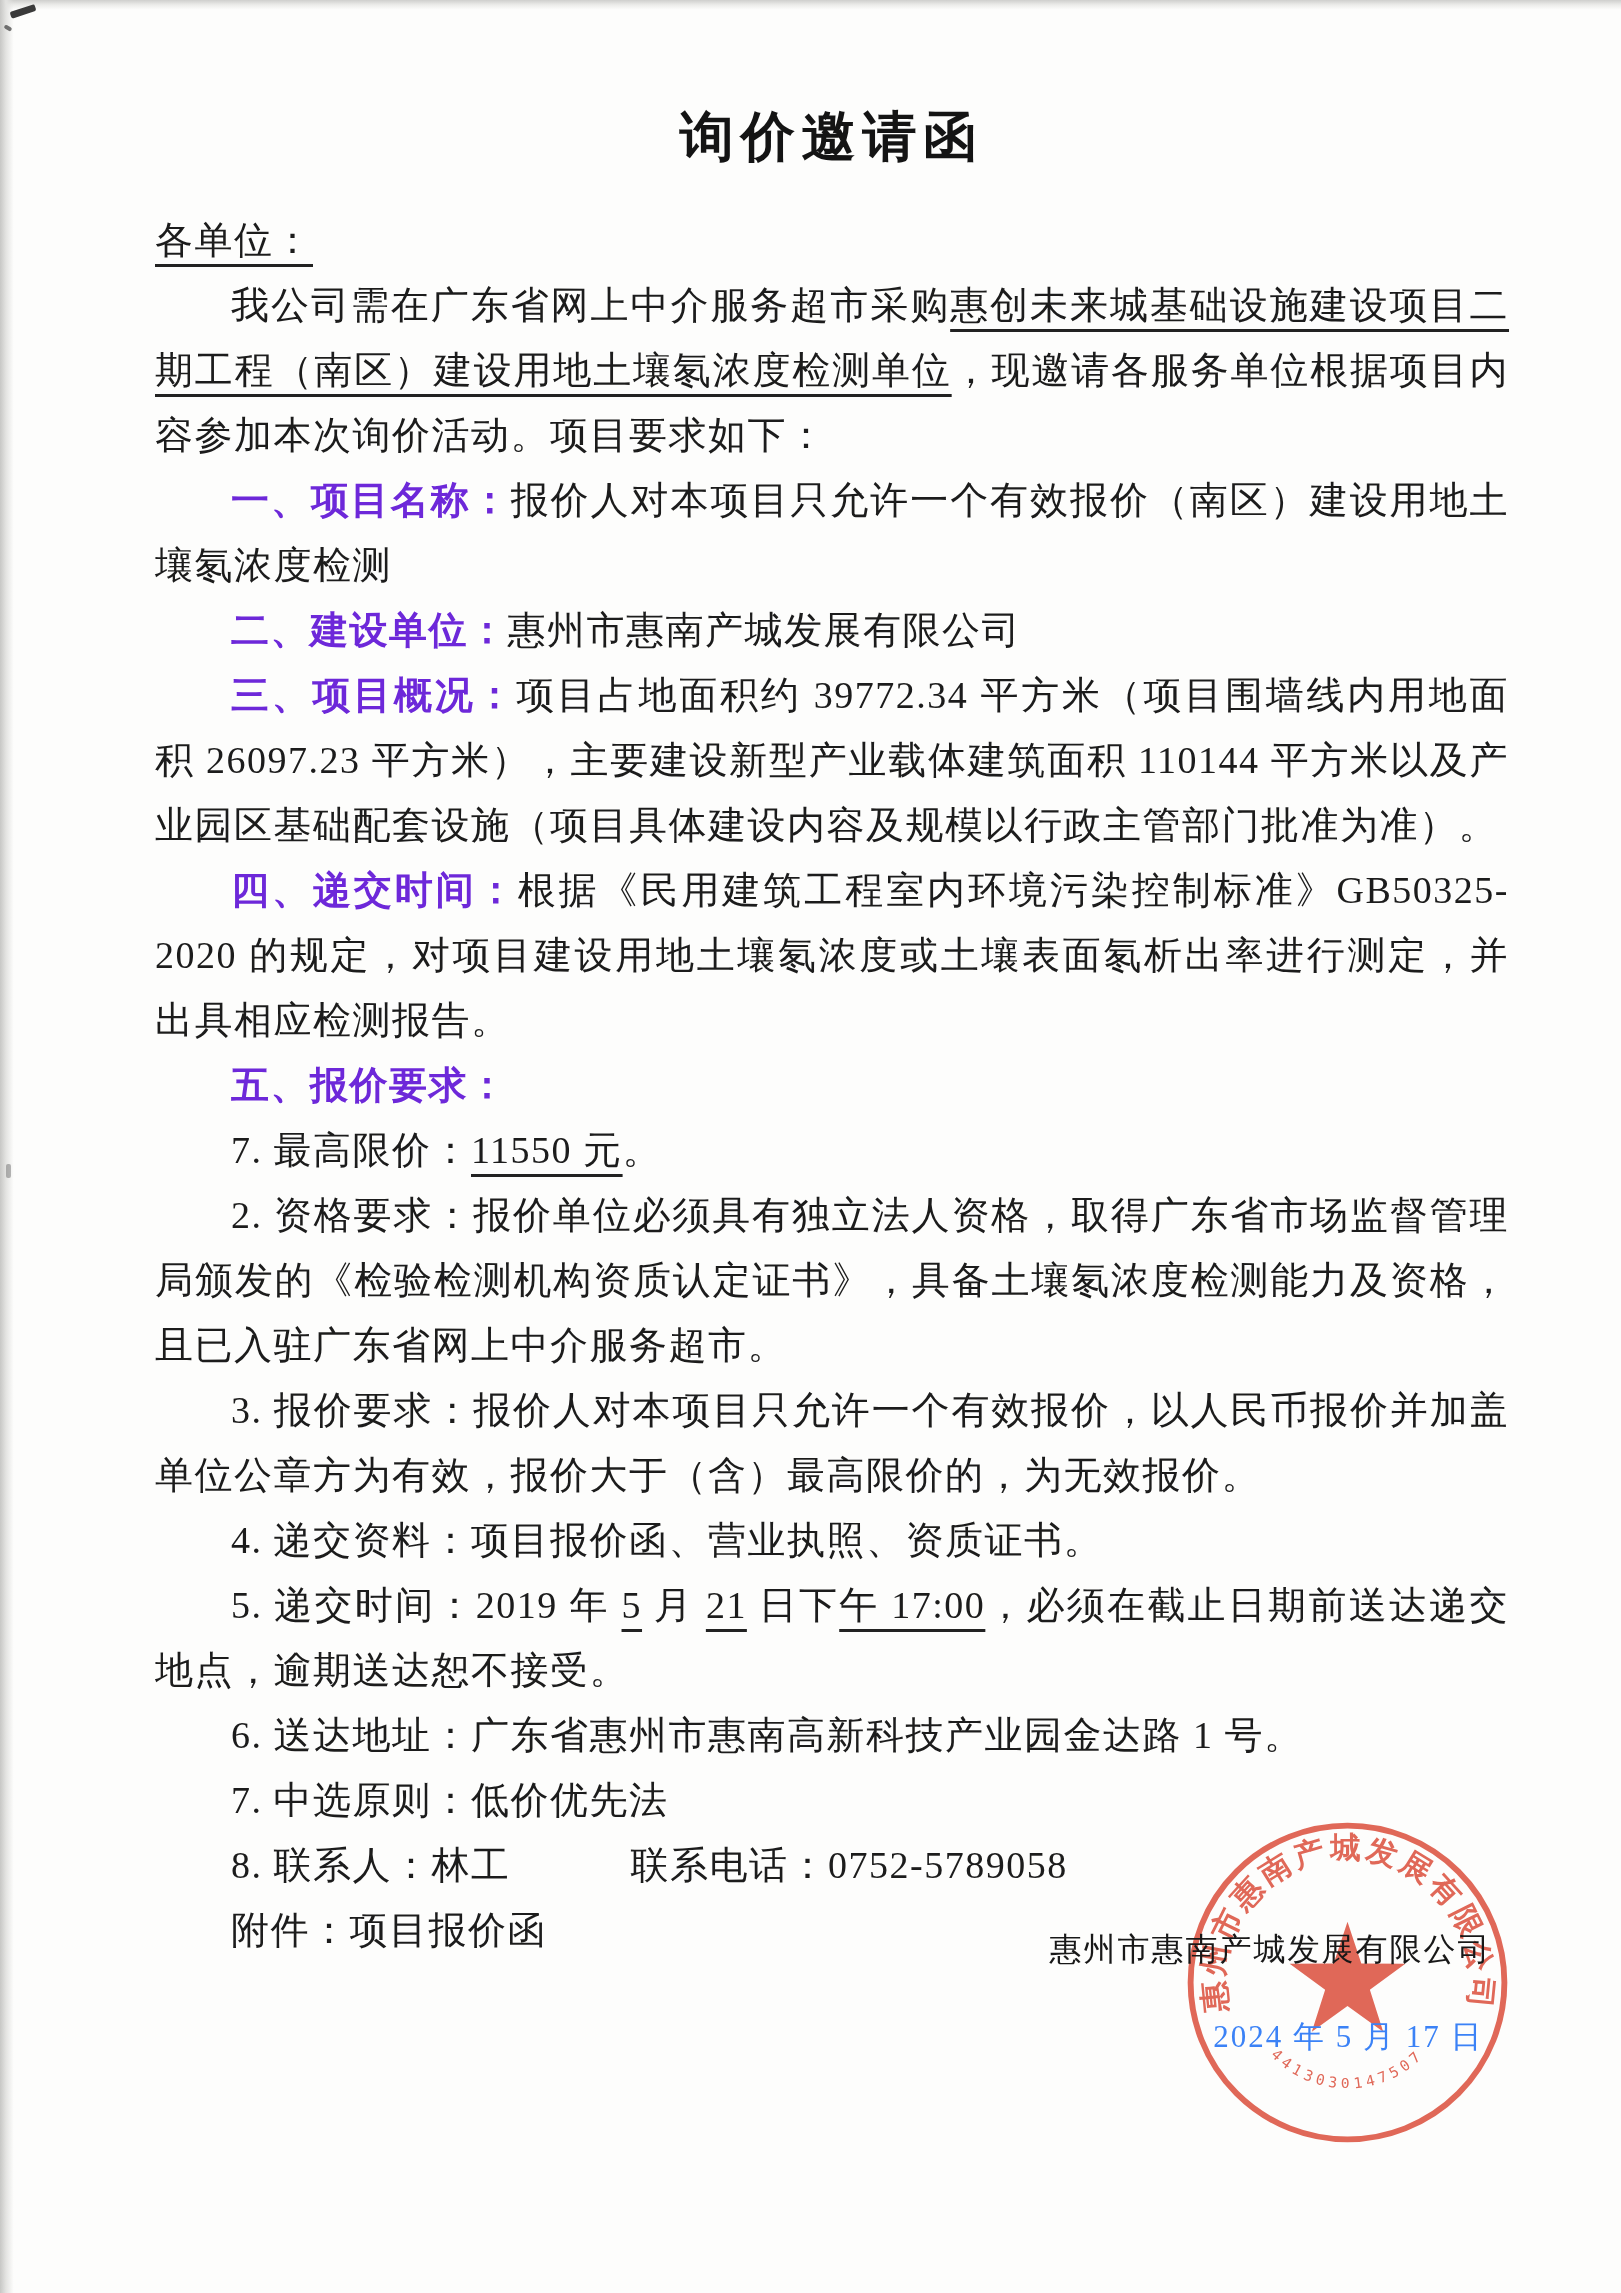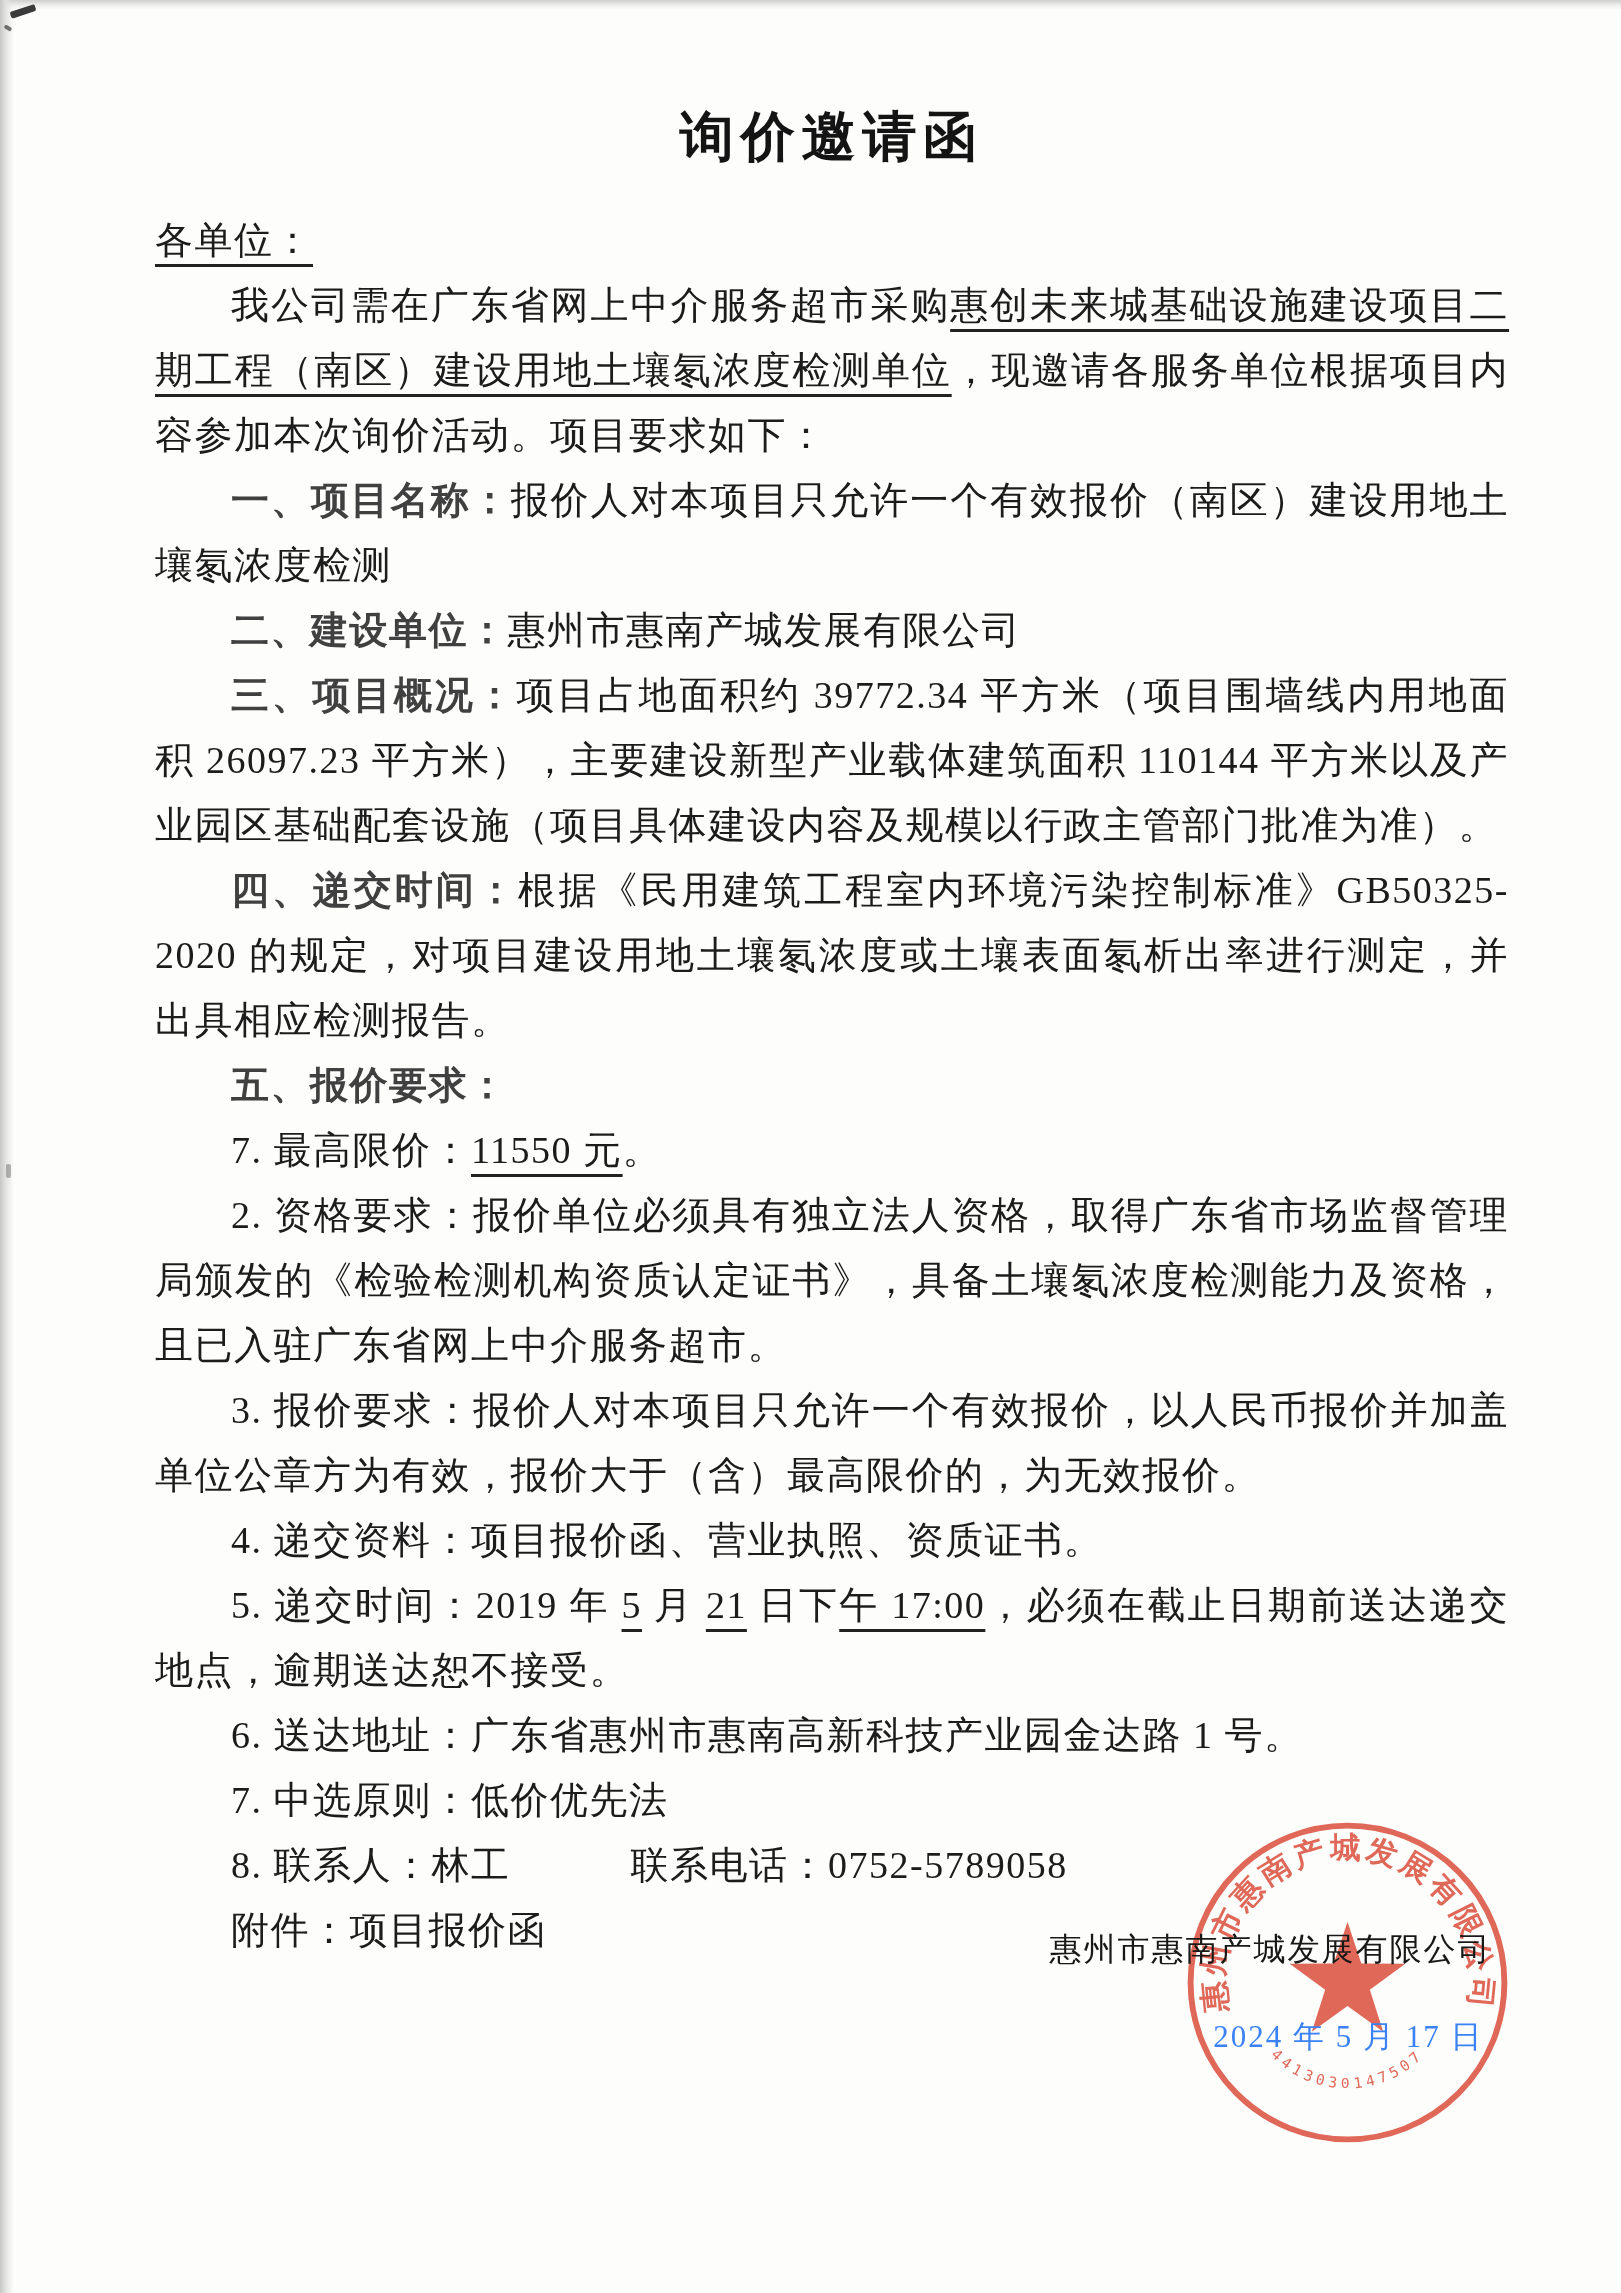"一、项目名称：" .lbl { color: #404040 -> #6d28d9 }
